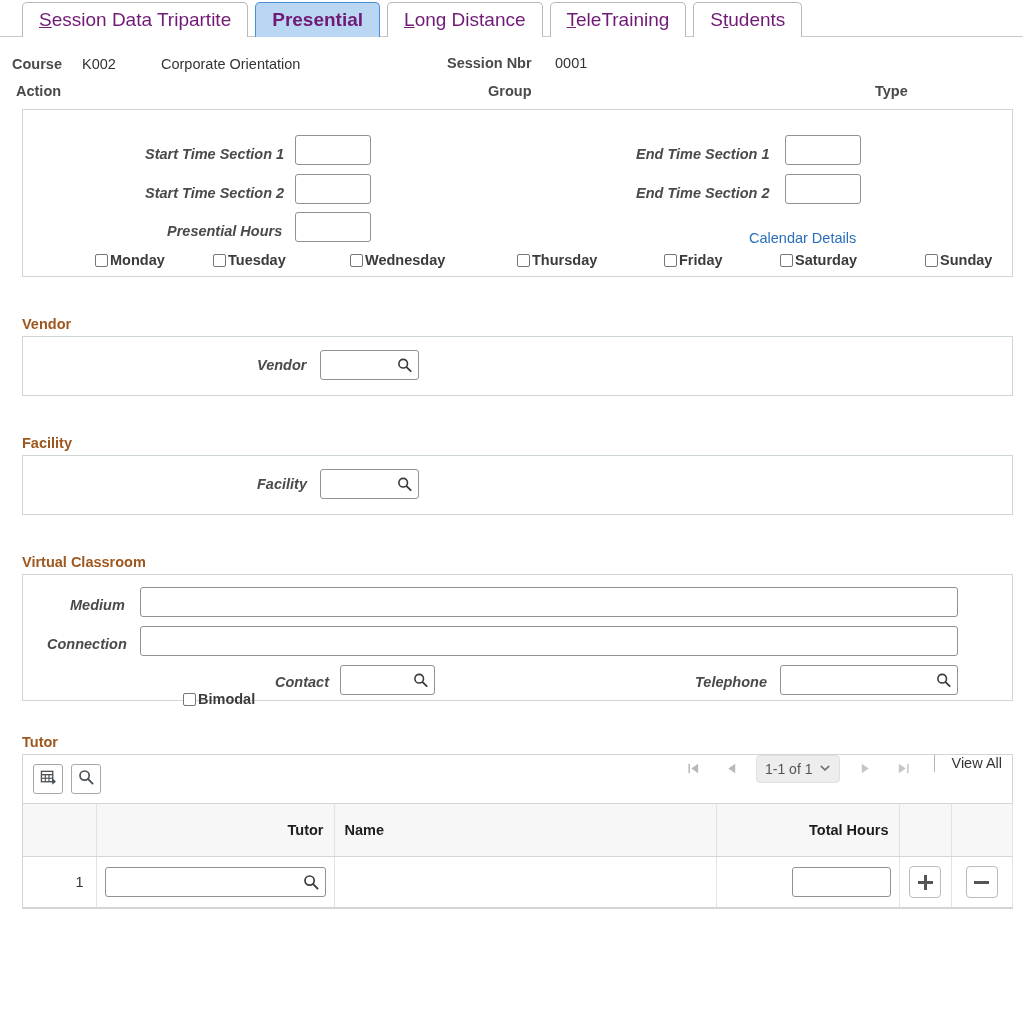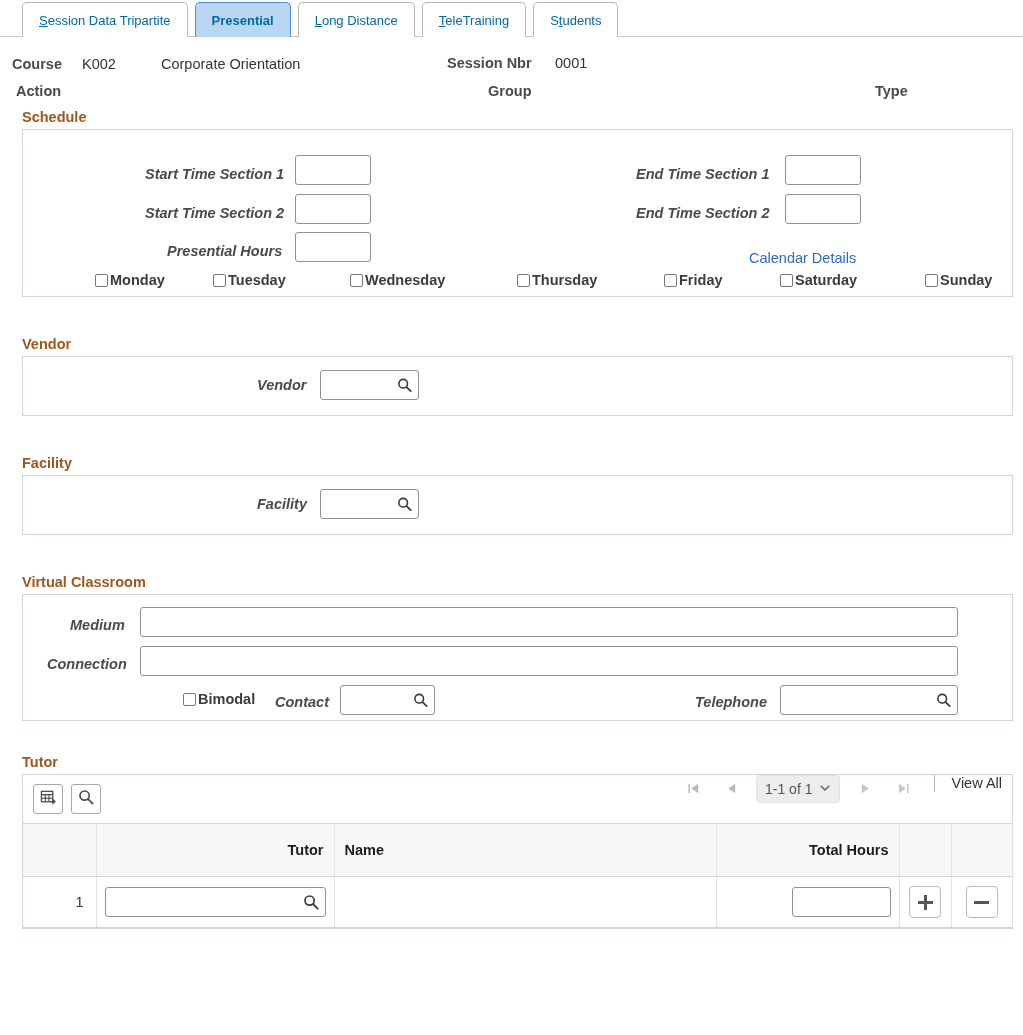"Session Data Tripartite" .tab { color: #0369a1 -> #701a75; font-size: 13px -> 19px }
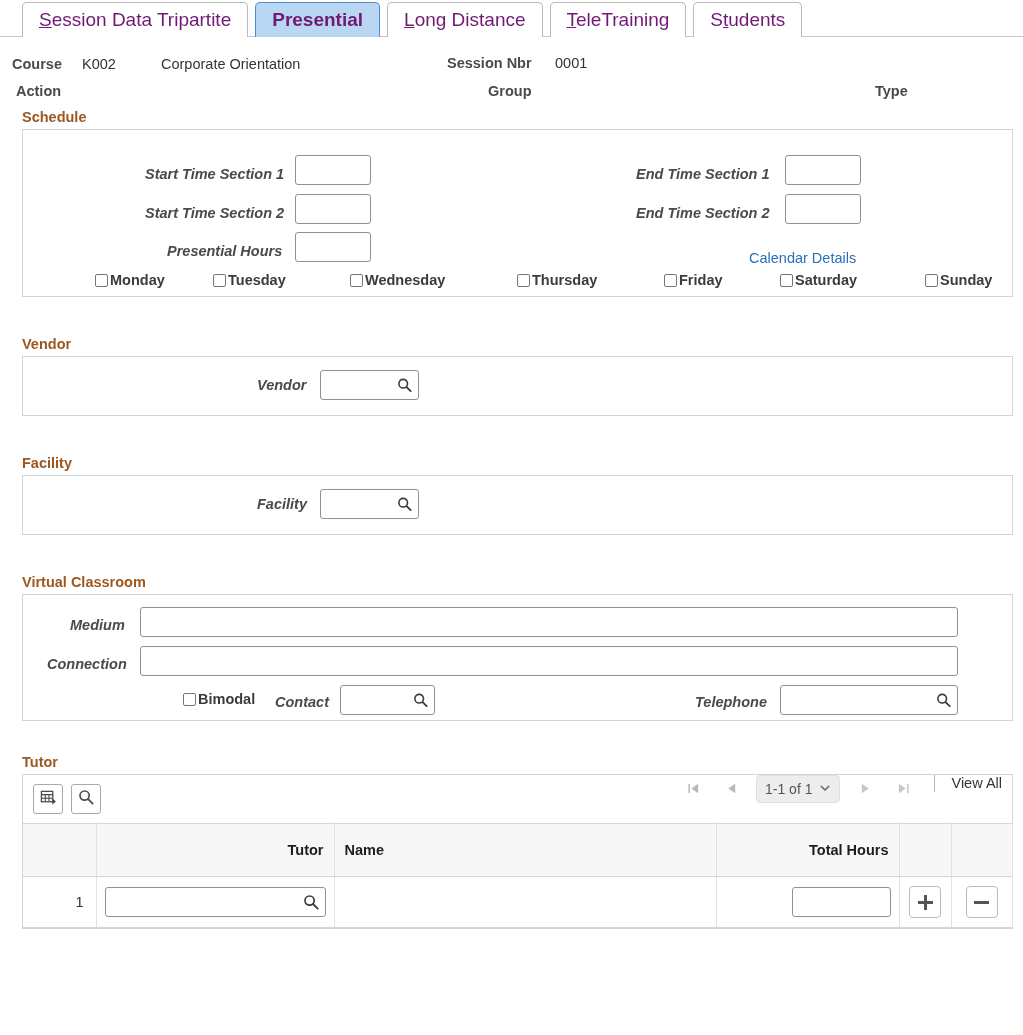"Schedule" div.section-title { html: <div>Schedule</div> -> none }
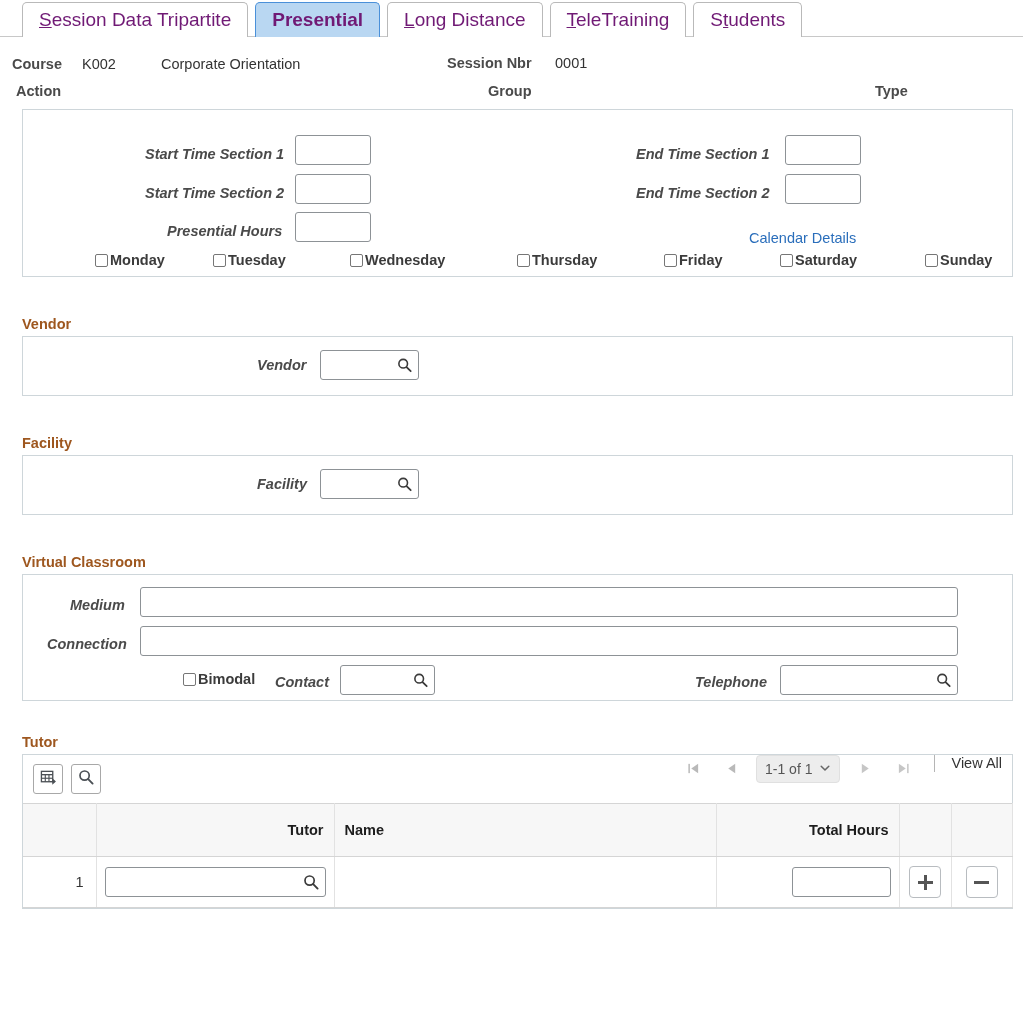"Bimodal" div.cbrow { top: 96px -> 116px }
